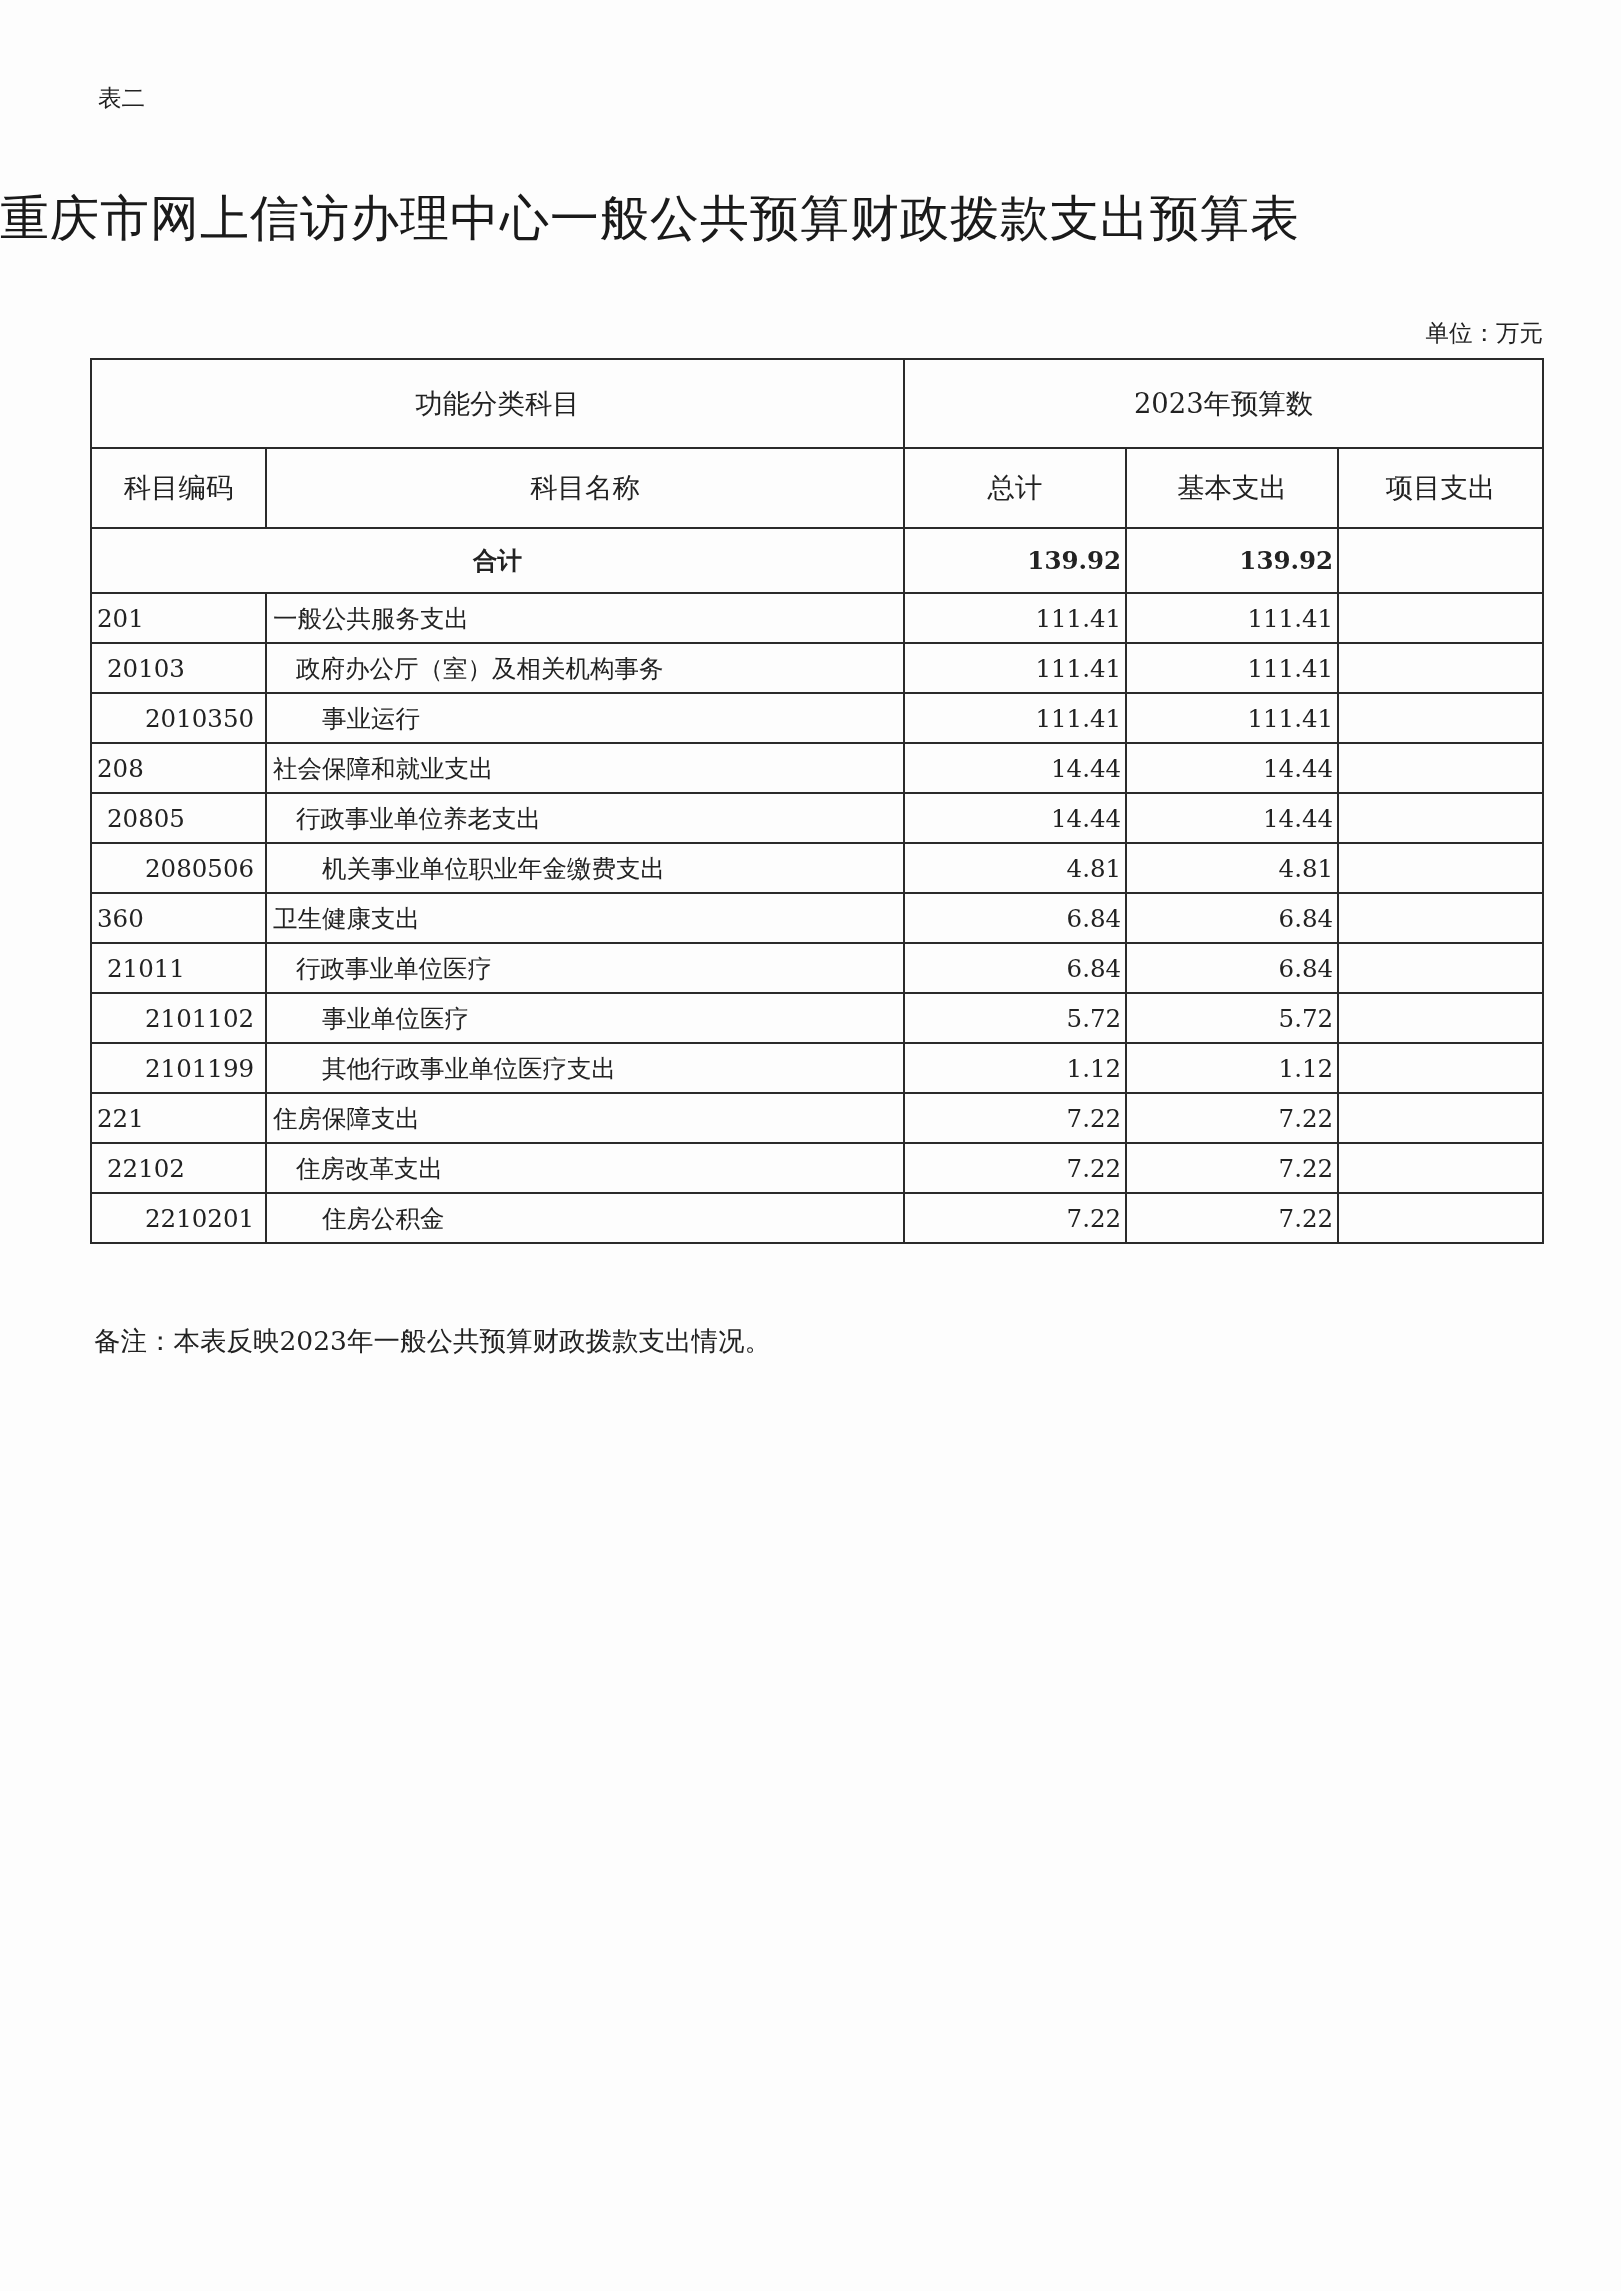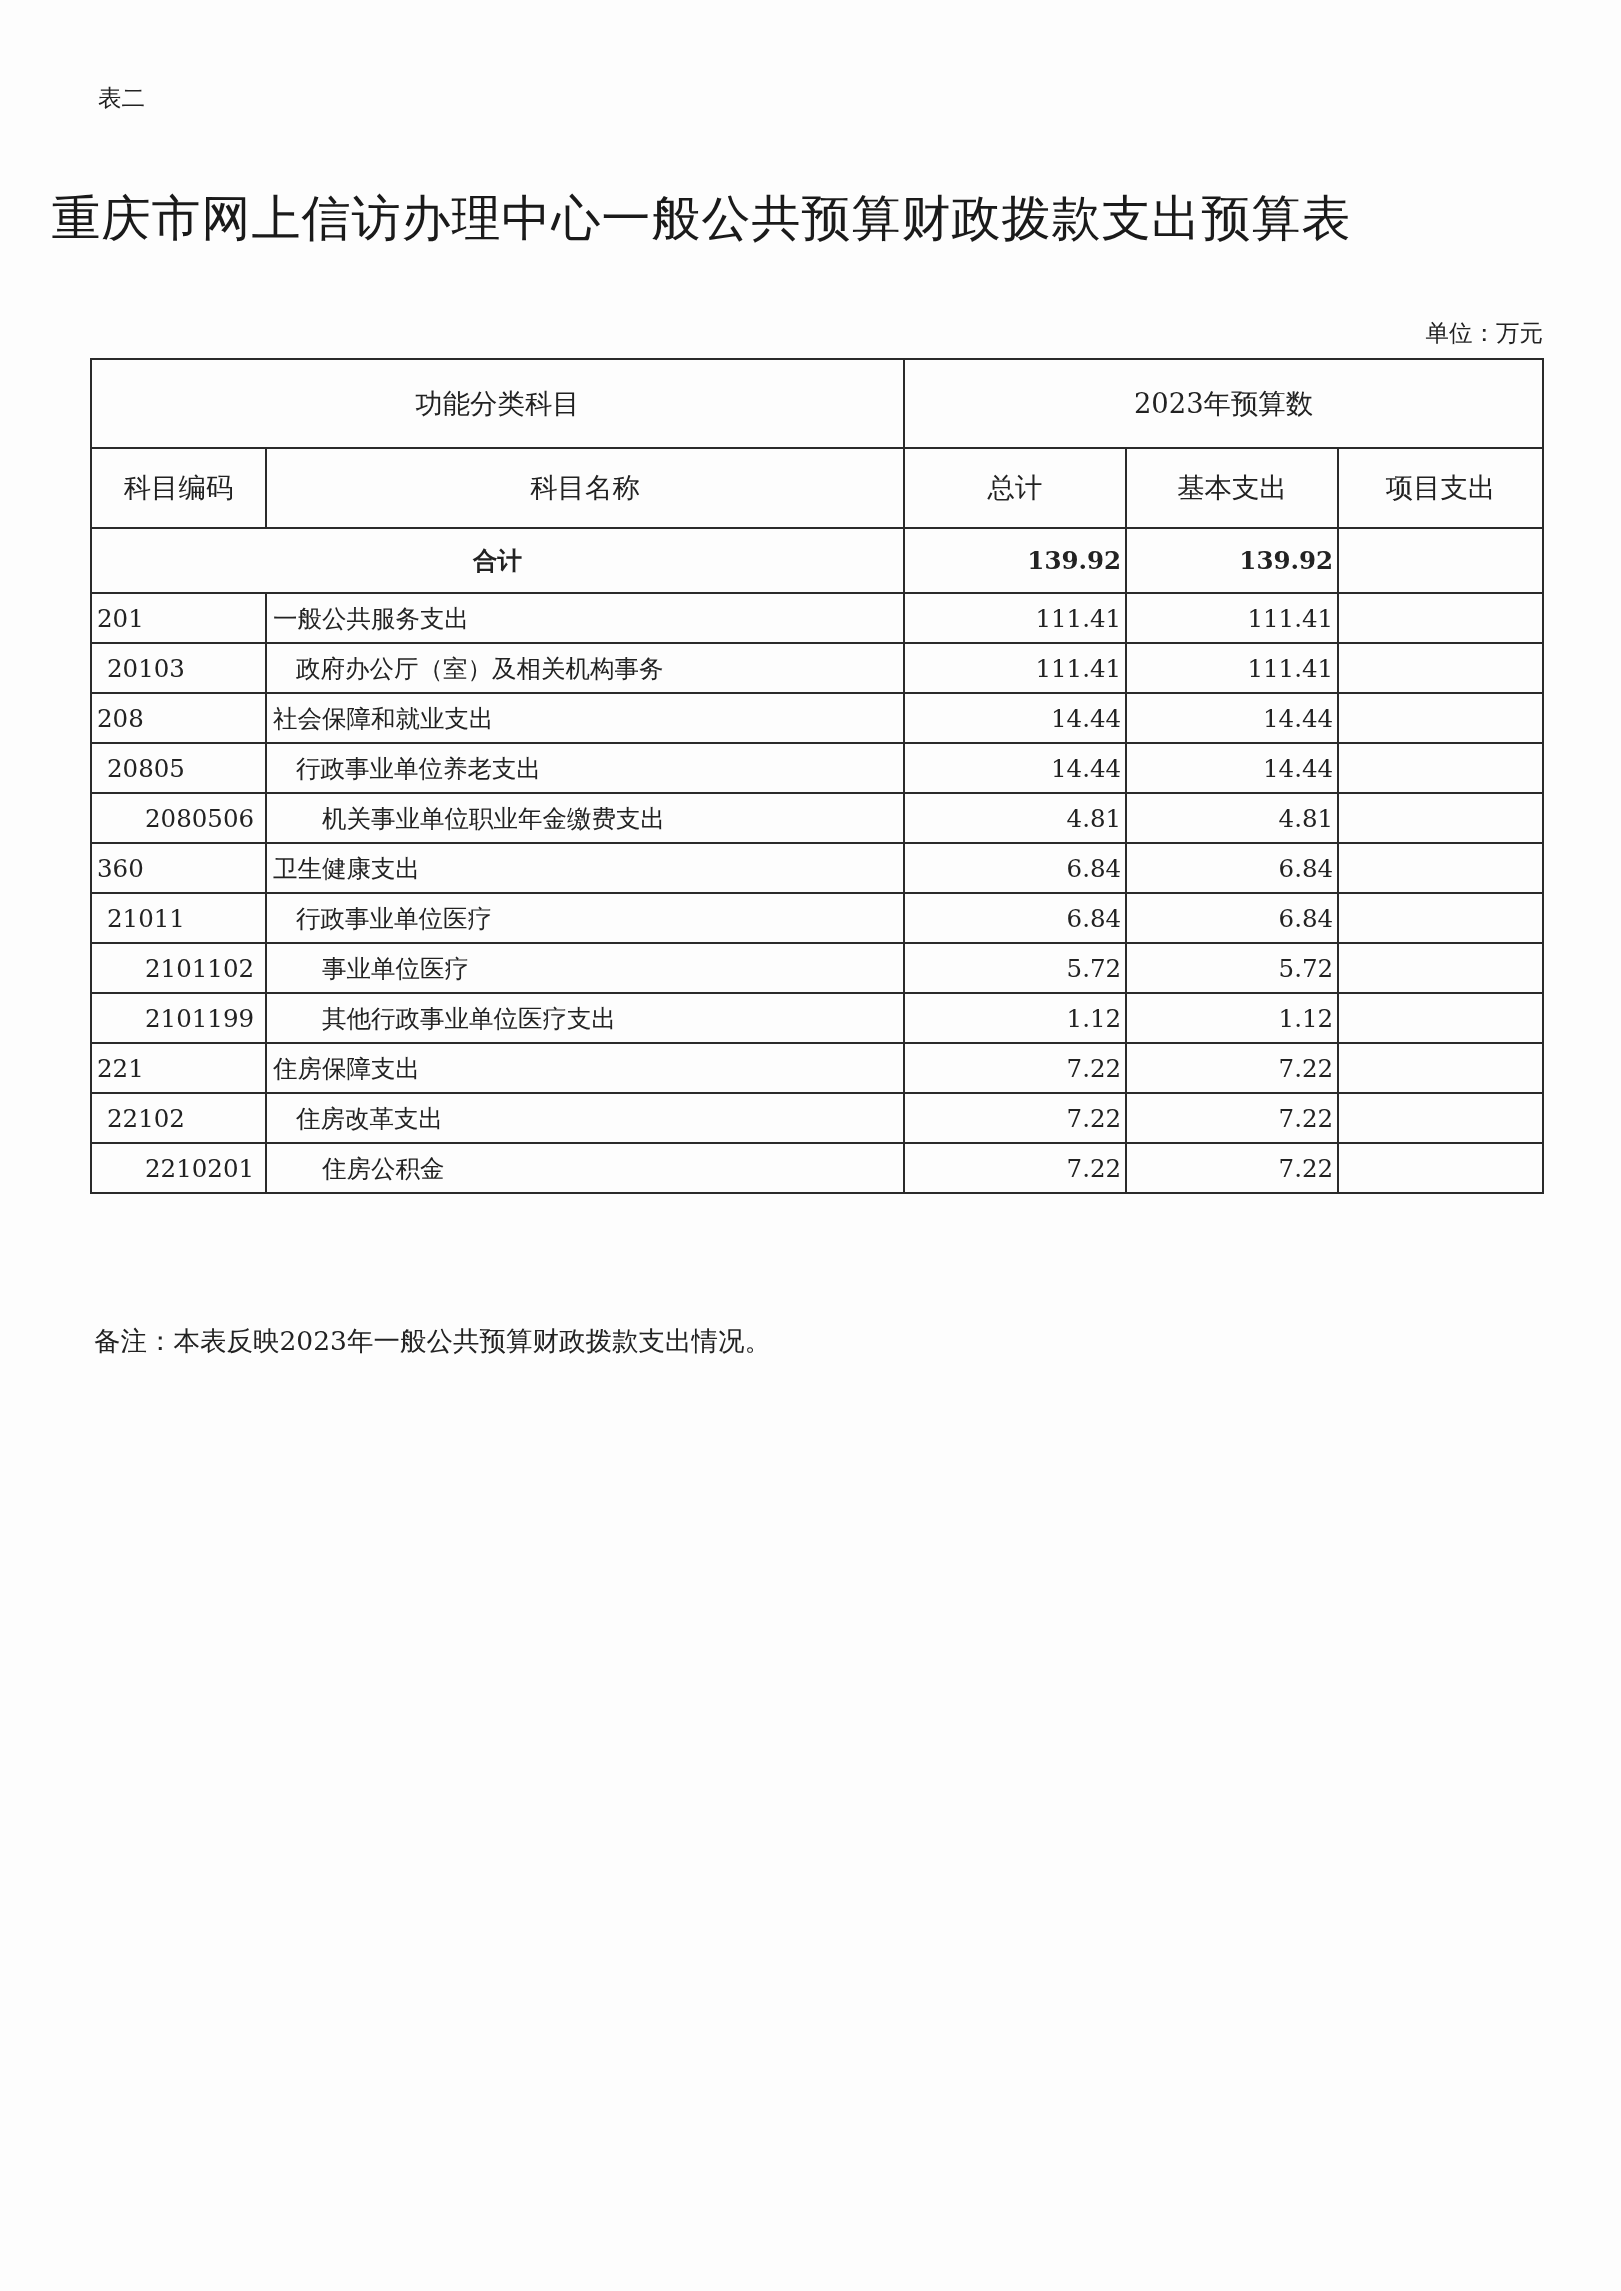"重庆市网上信访办理中心一般公共预算财政拨款支出预算表" .title { text-align: center -> none }
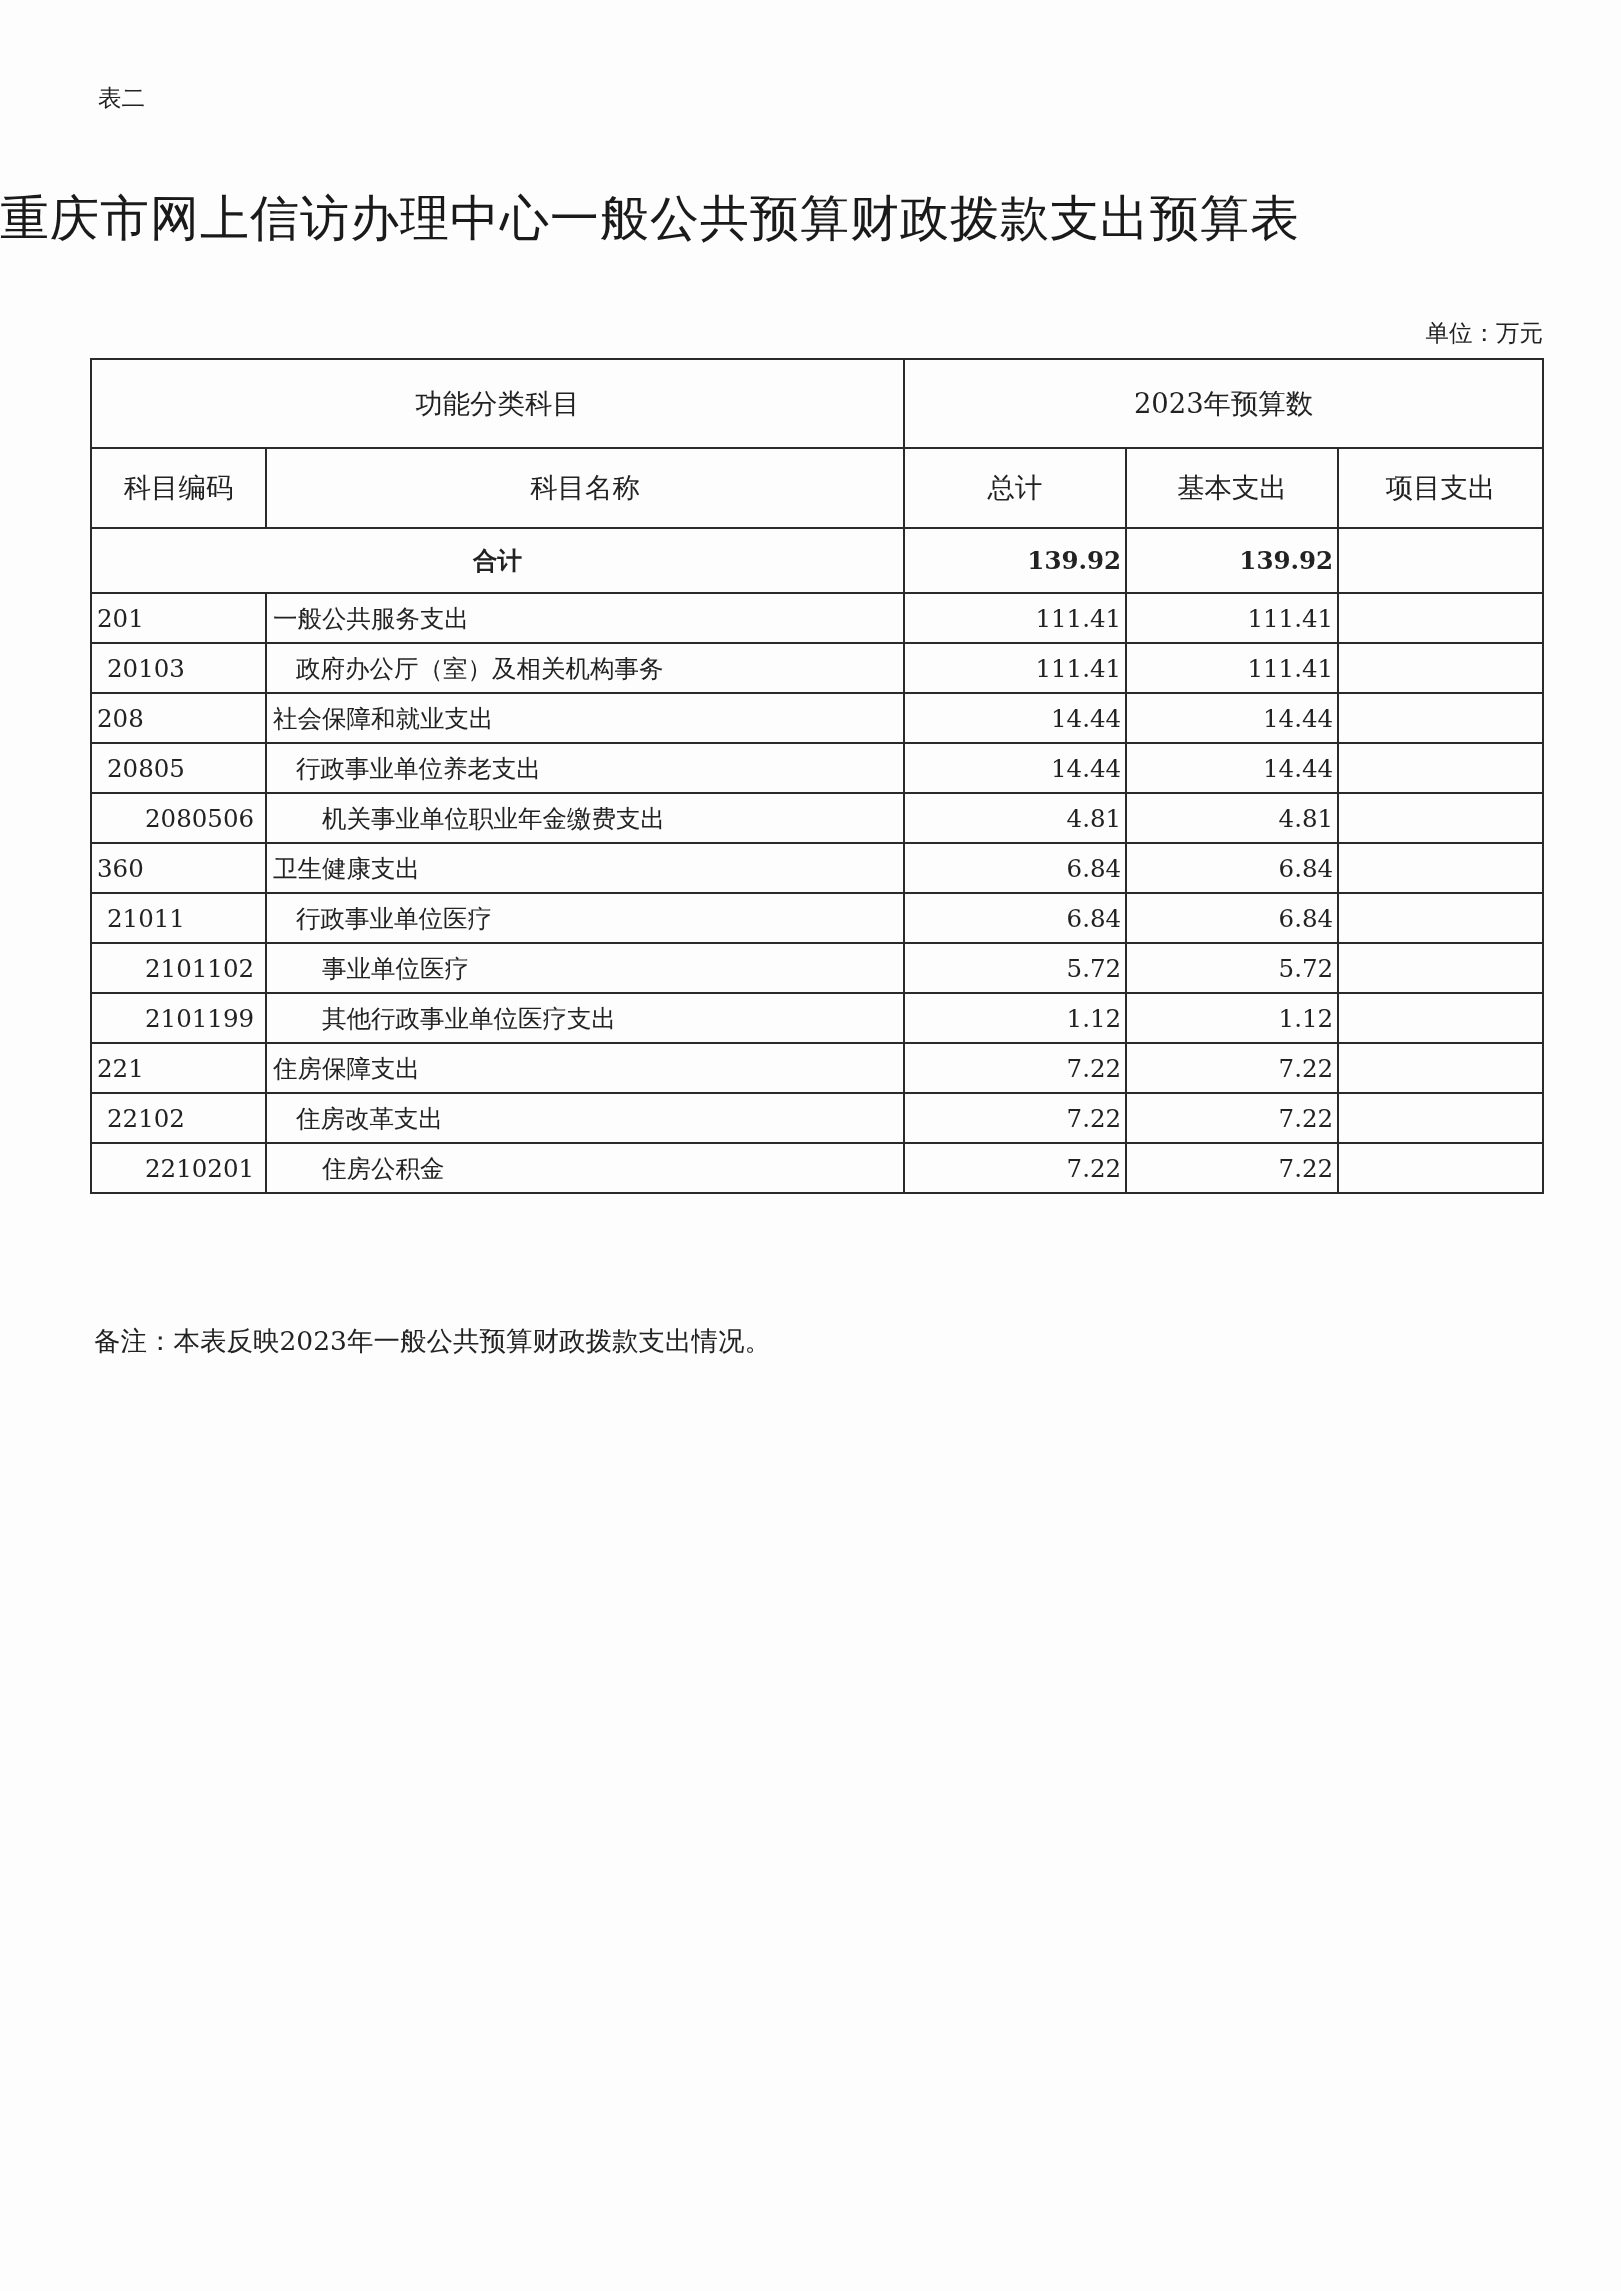"2010350" tr.row { html: none -> <tr> <td>2010350</td> <td>事业运行</td> <td>111.41</td> <td>111.41</td> <td></td> </tr> }
